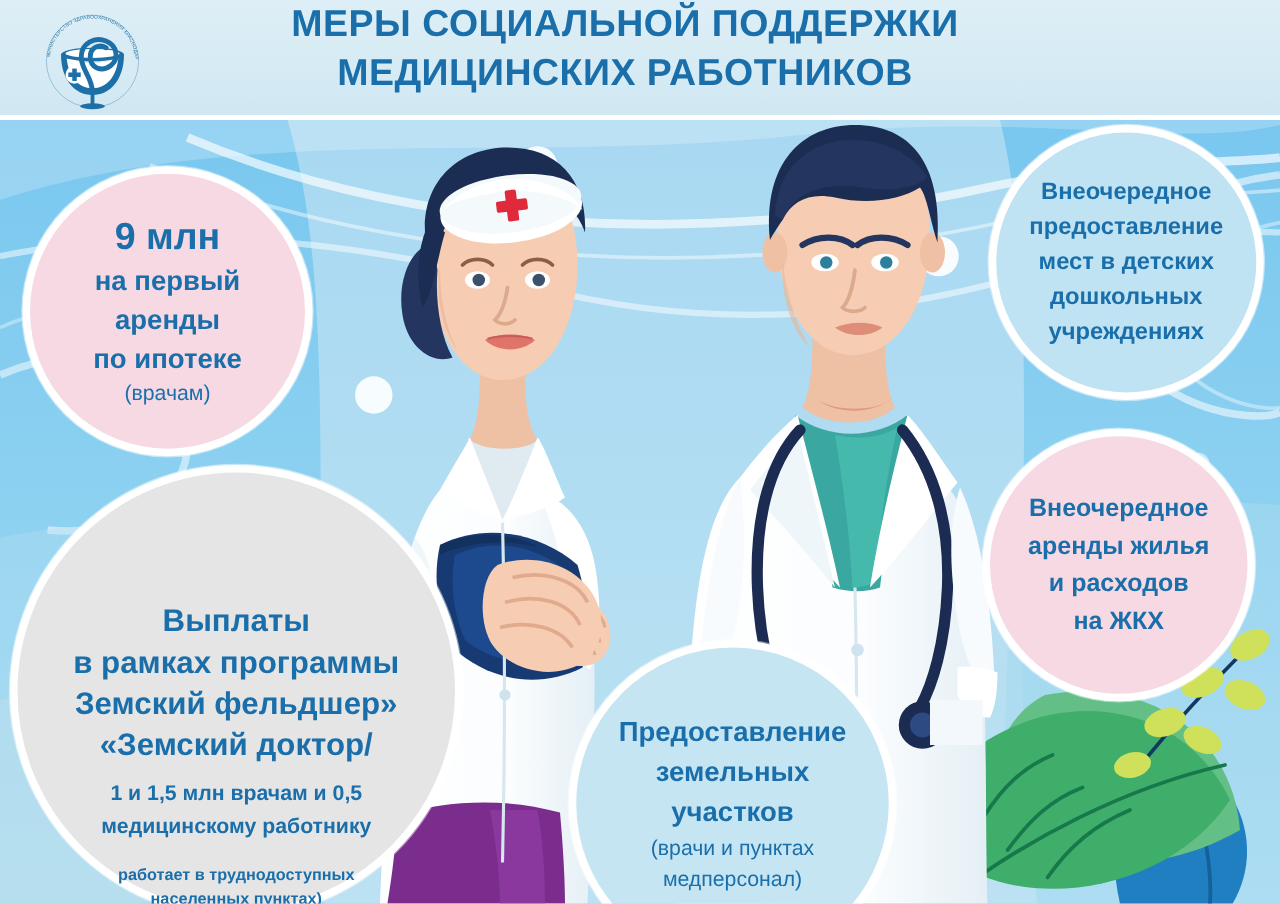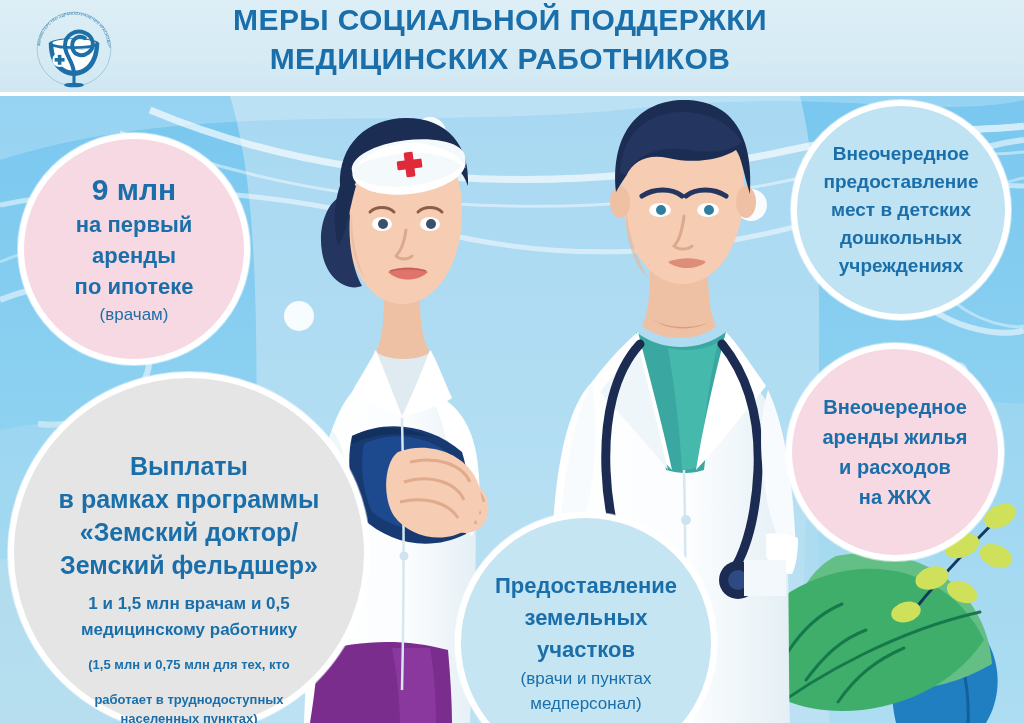"«Земский доктор/" div.h1 { order: before "Земский фельдшер»" -> after "Земский фельдшер»" }
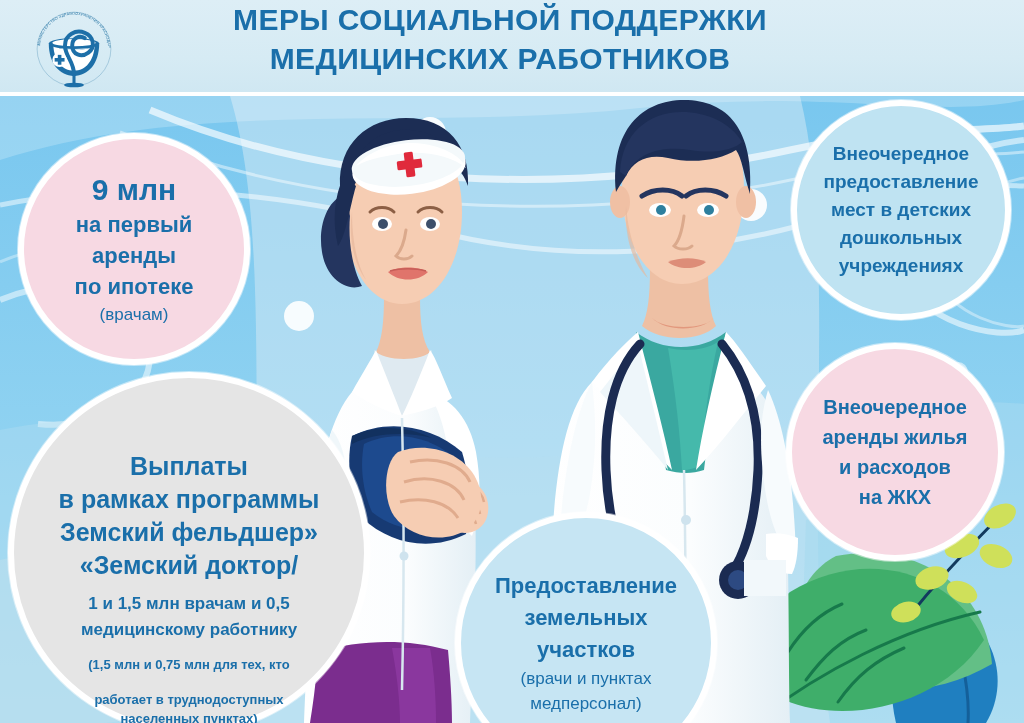"(1,5 млн и 0,75 млн" div.h3 { html: <div>(1,5 млн и 0,75 млн для тех, кто</div> -> none }
